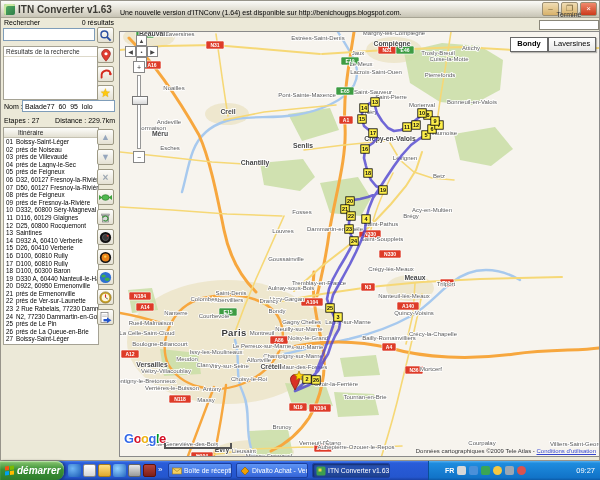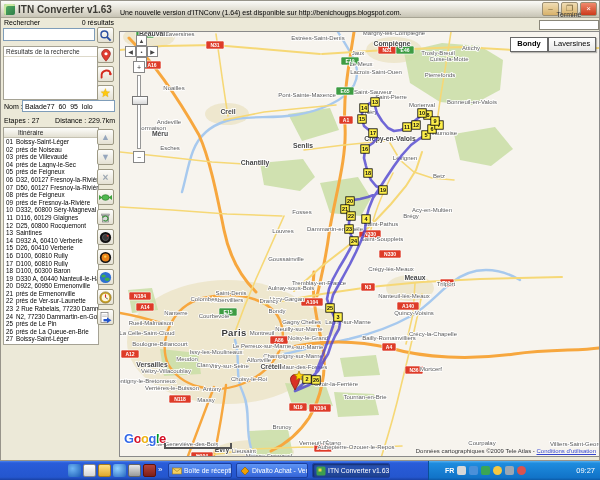"démarrer" div { html: none -> <div> <span> <i></i> <i></i> <i></i> <i></i> </span> <span>démarrer</span> </div> }
